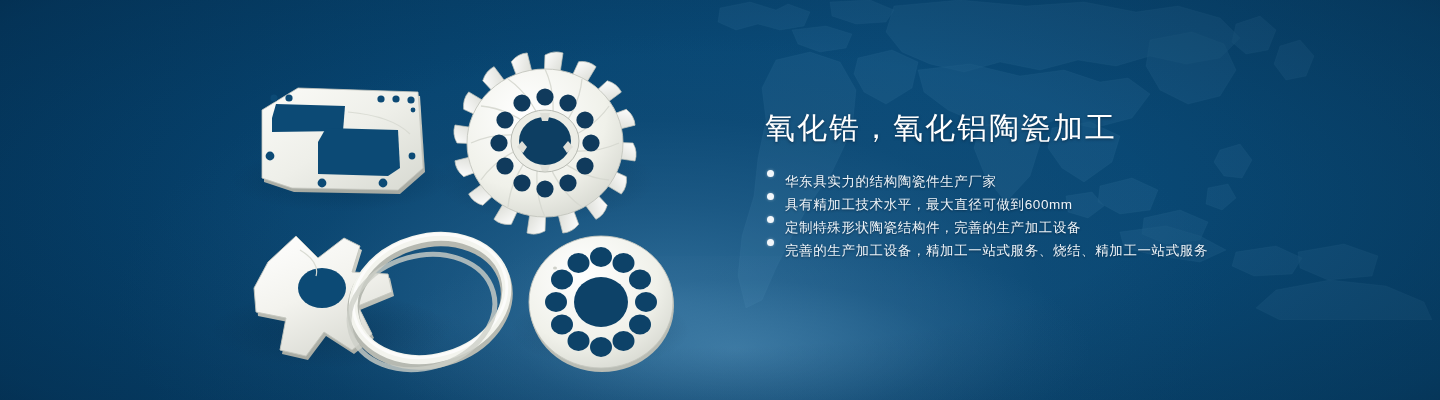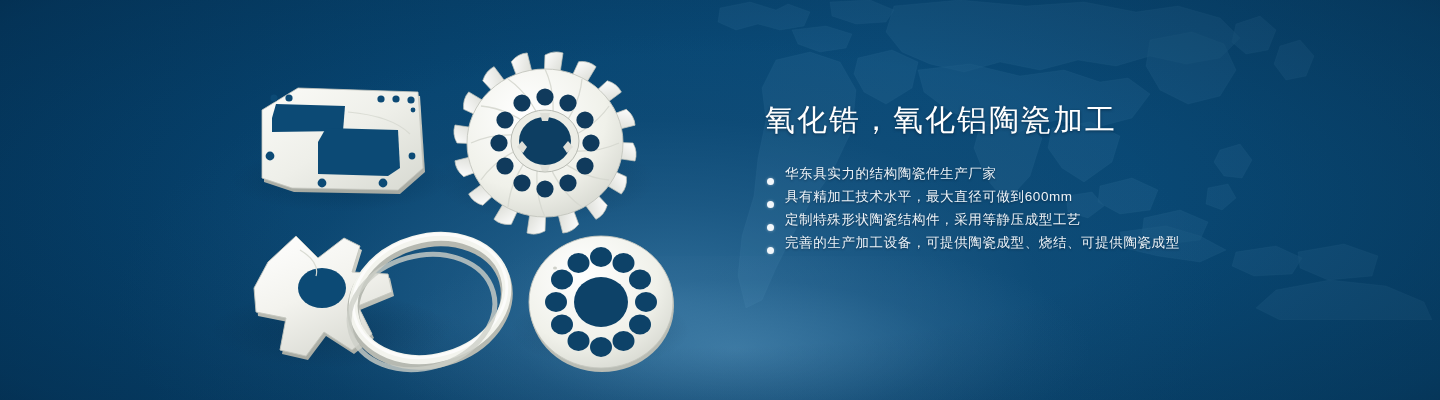"氧化锆，氧化铝陶瓷加工" .copy { top: 100px -> 108px }
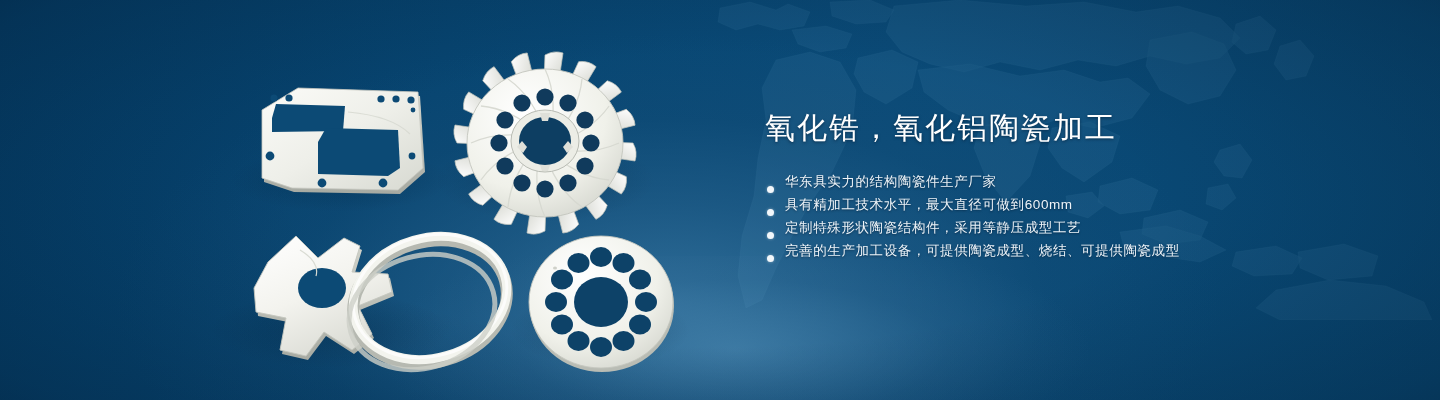"华东具实力的结构陶瓷件生产厂家" .bullet { align-items: flex-end -> flex-start }
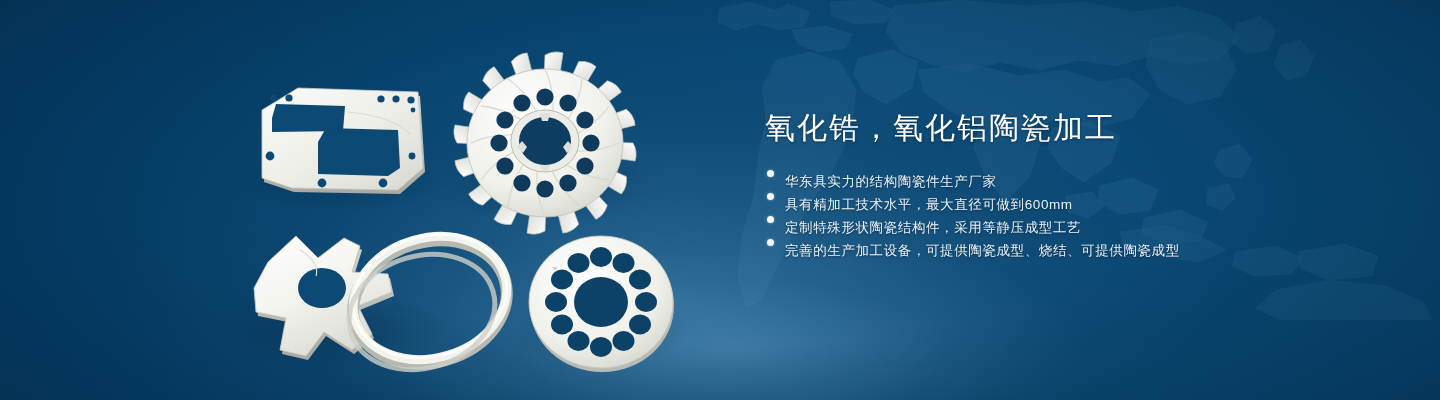"定制特殊形状陶瓷结构件，采用等静压成型工艺" span.bullet-text { text: 采用等静压成型工艺 -> 完善的生产加工设备 }
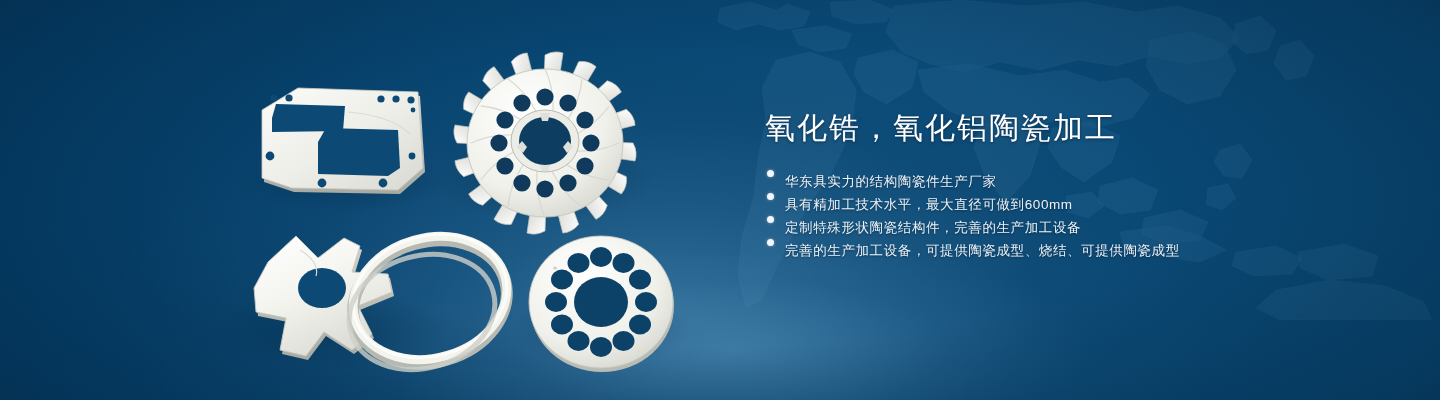"完善的生产加工设备，可提供陶瓷成型、烧结、可提供陶瓷成型" span.bullet-text { text: 可提供陶瓷成型、烧结、可提供陶瓷成型 -> 精加工一站式服务、烧结、精加工一站式服务 }
